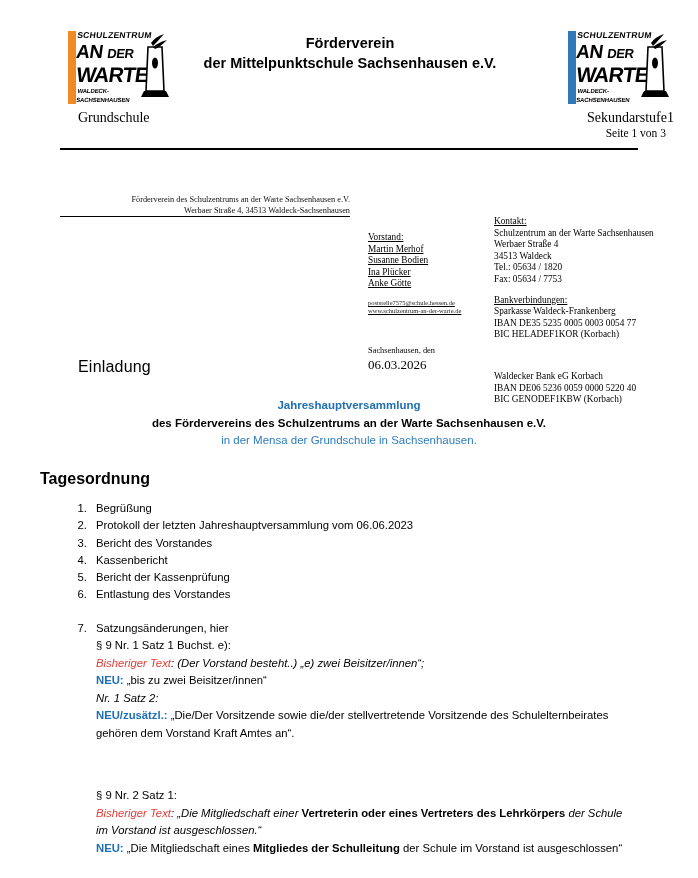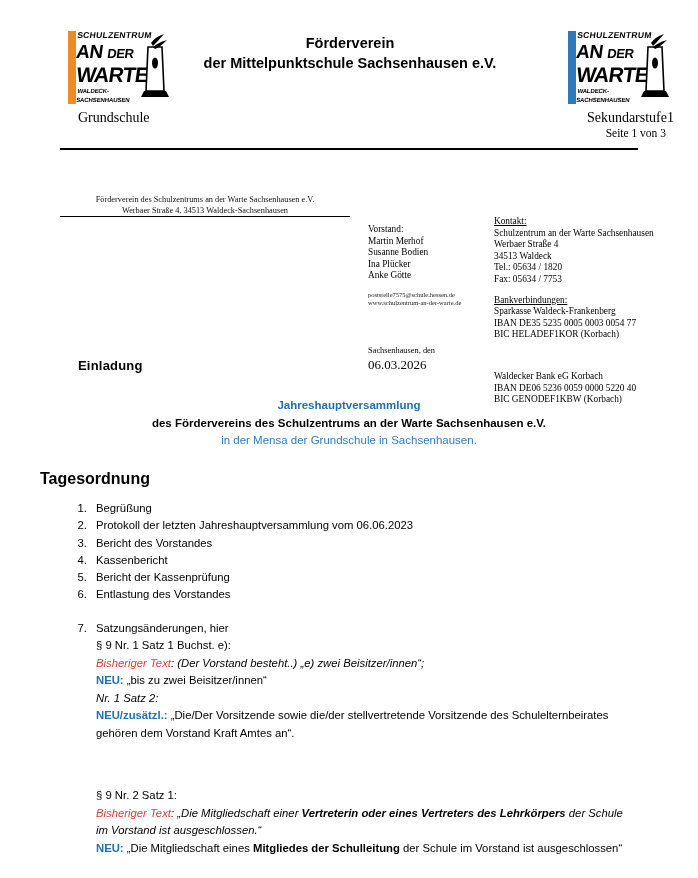"Förderverein des Schulzentrums an der" .sender { text-align: center -> right }
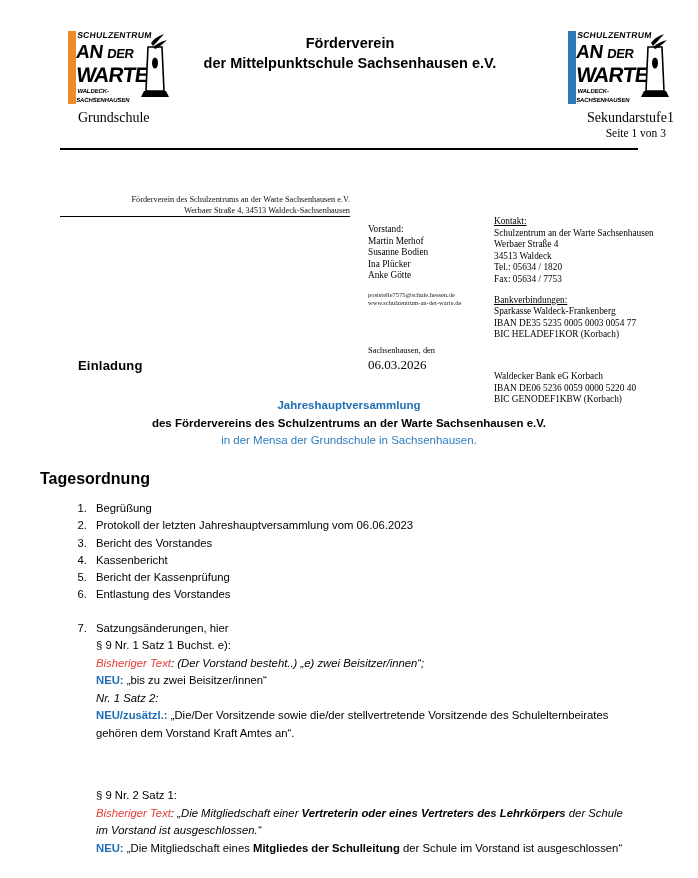"Vorstand:" .col-vorstand { text-decoration: none -> underline; top: 224px -> 232px }
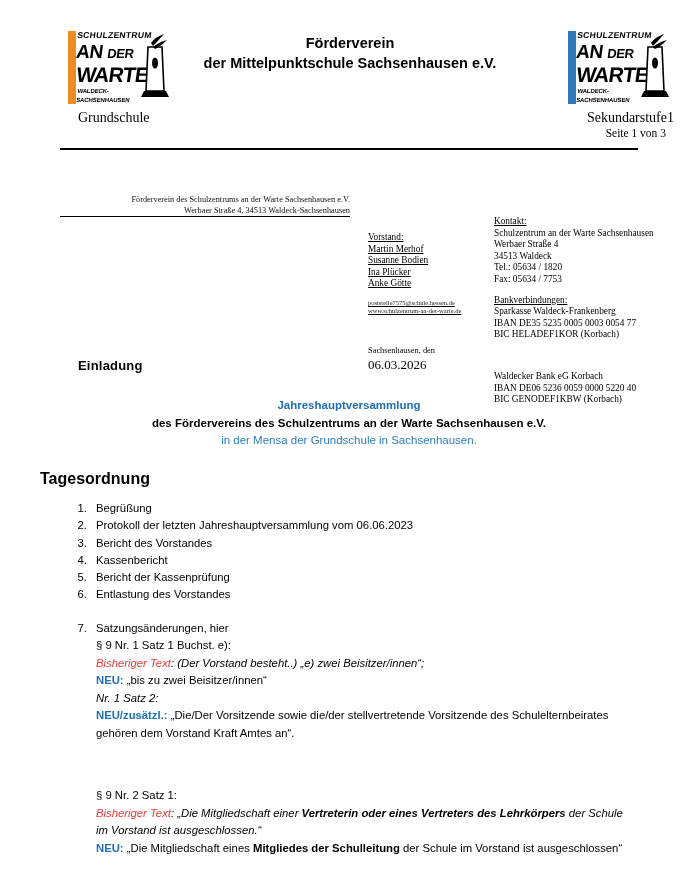"Einladung" .einladung { font-size: 13px -> 16px; font-weight: bold -> normal }
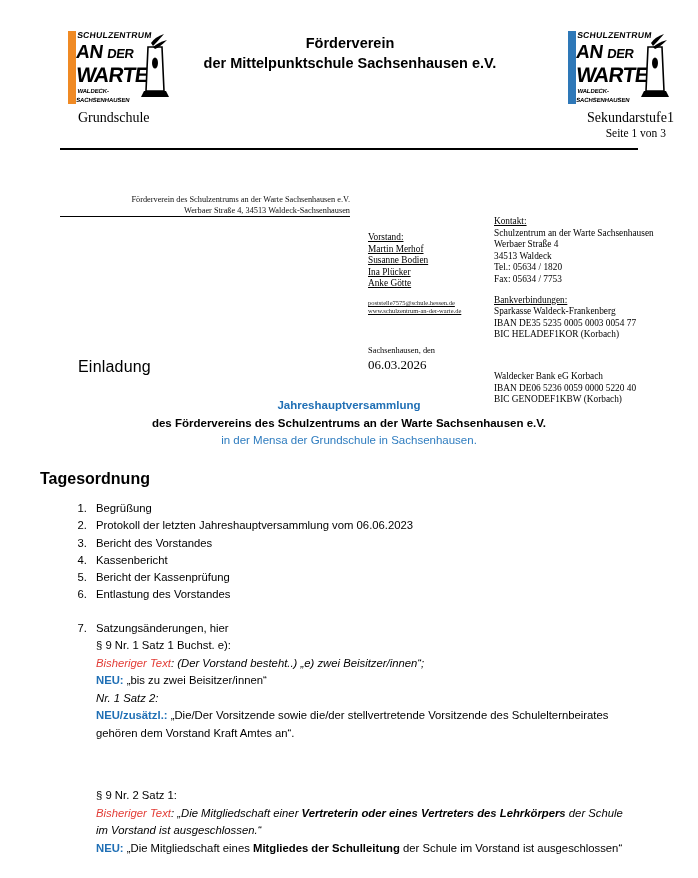"Vertreterin oder eines Vertreters des" .ital-b { font-style: italic -> none }
